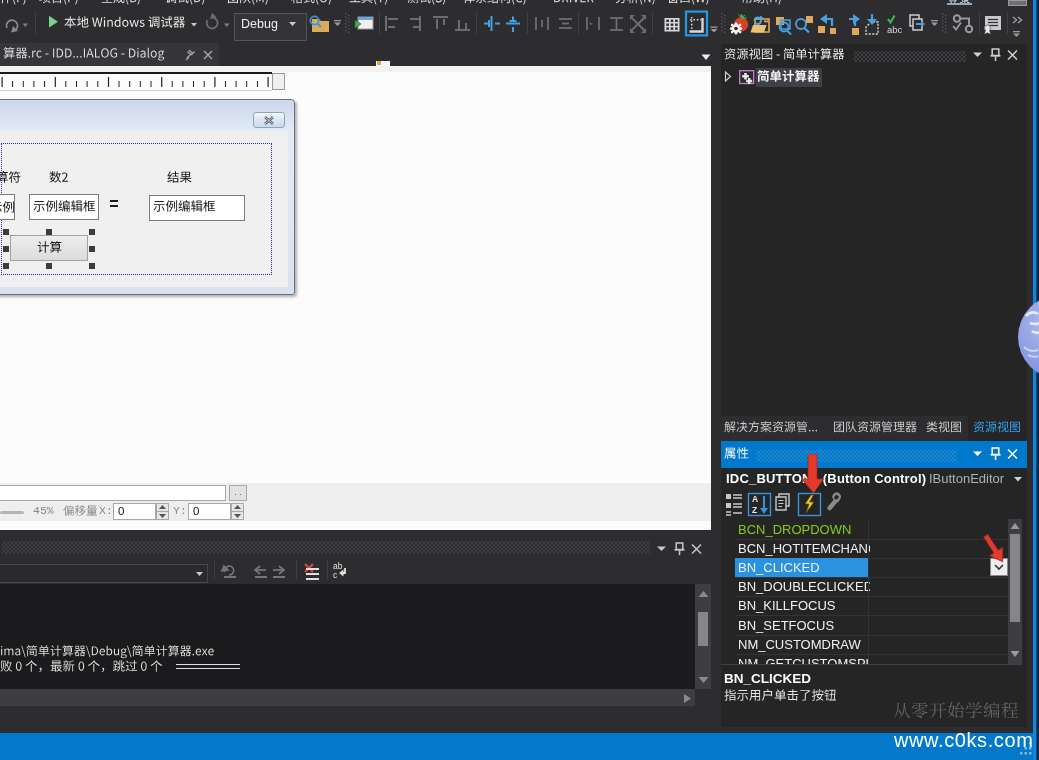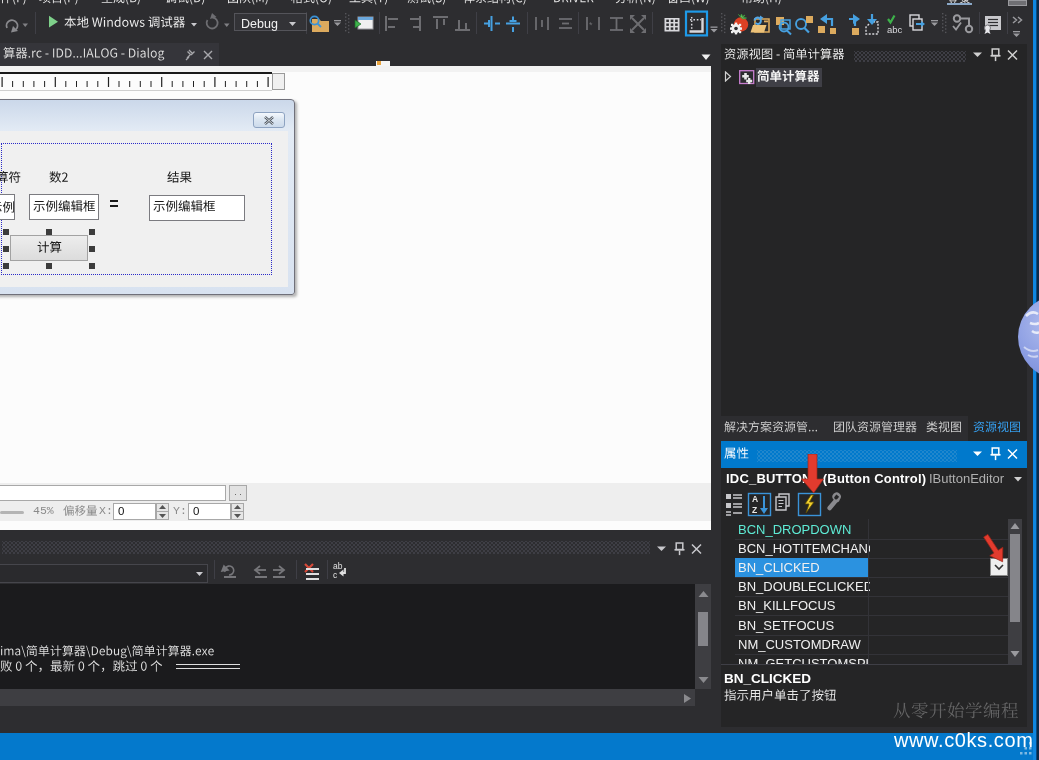"Debug" div.a { height: 18px -> 28px }
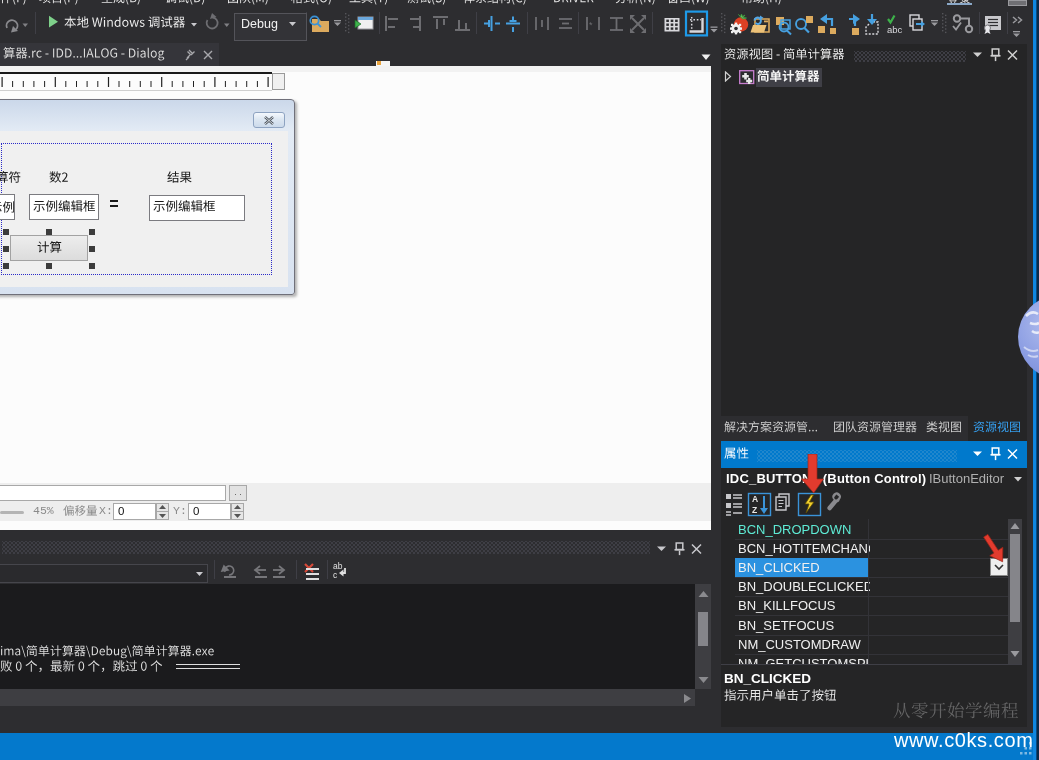"BCN_DROPDOWN" div.a { color: #5eead4 -> #84cc16 }
